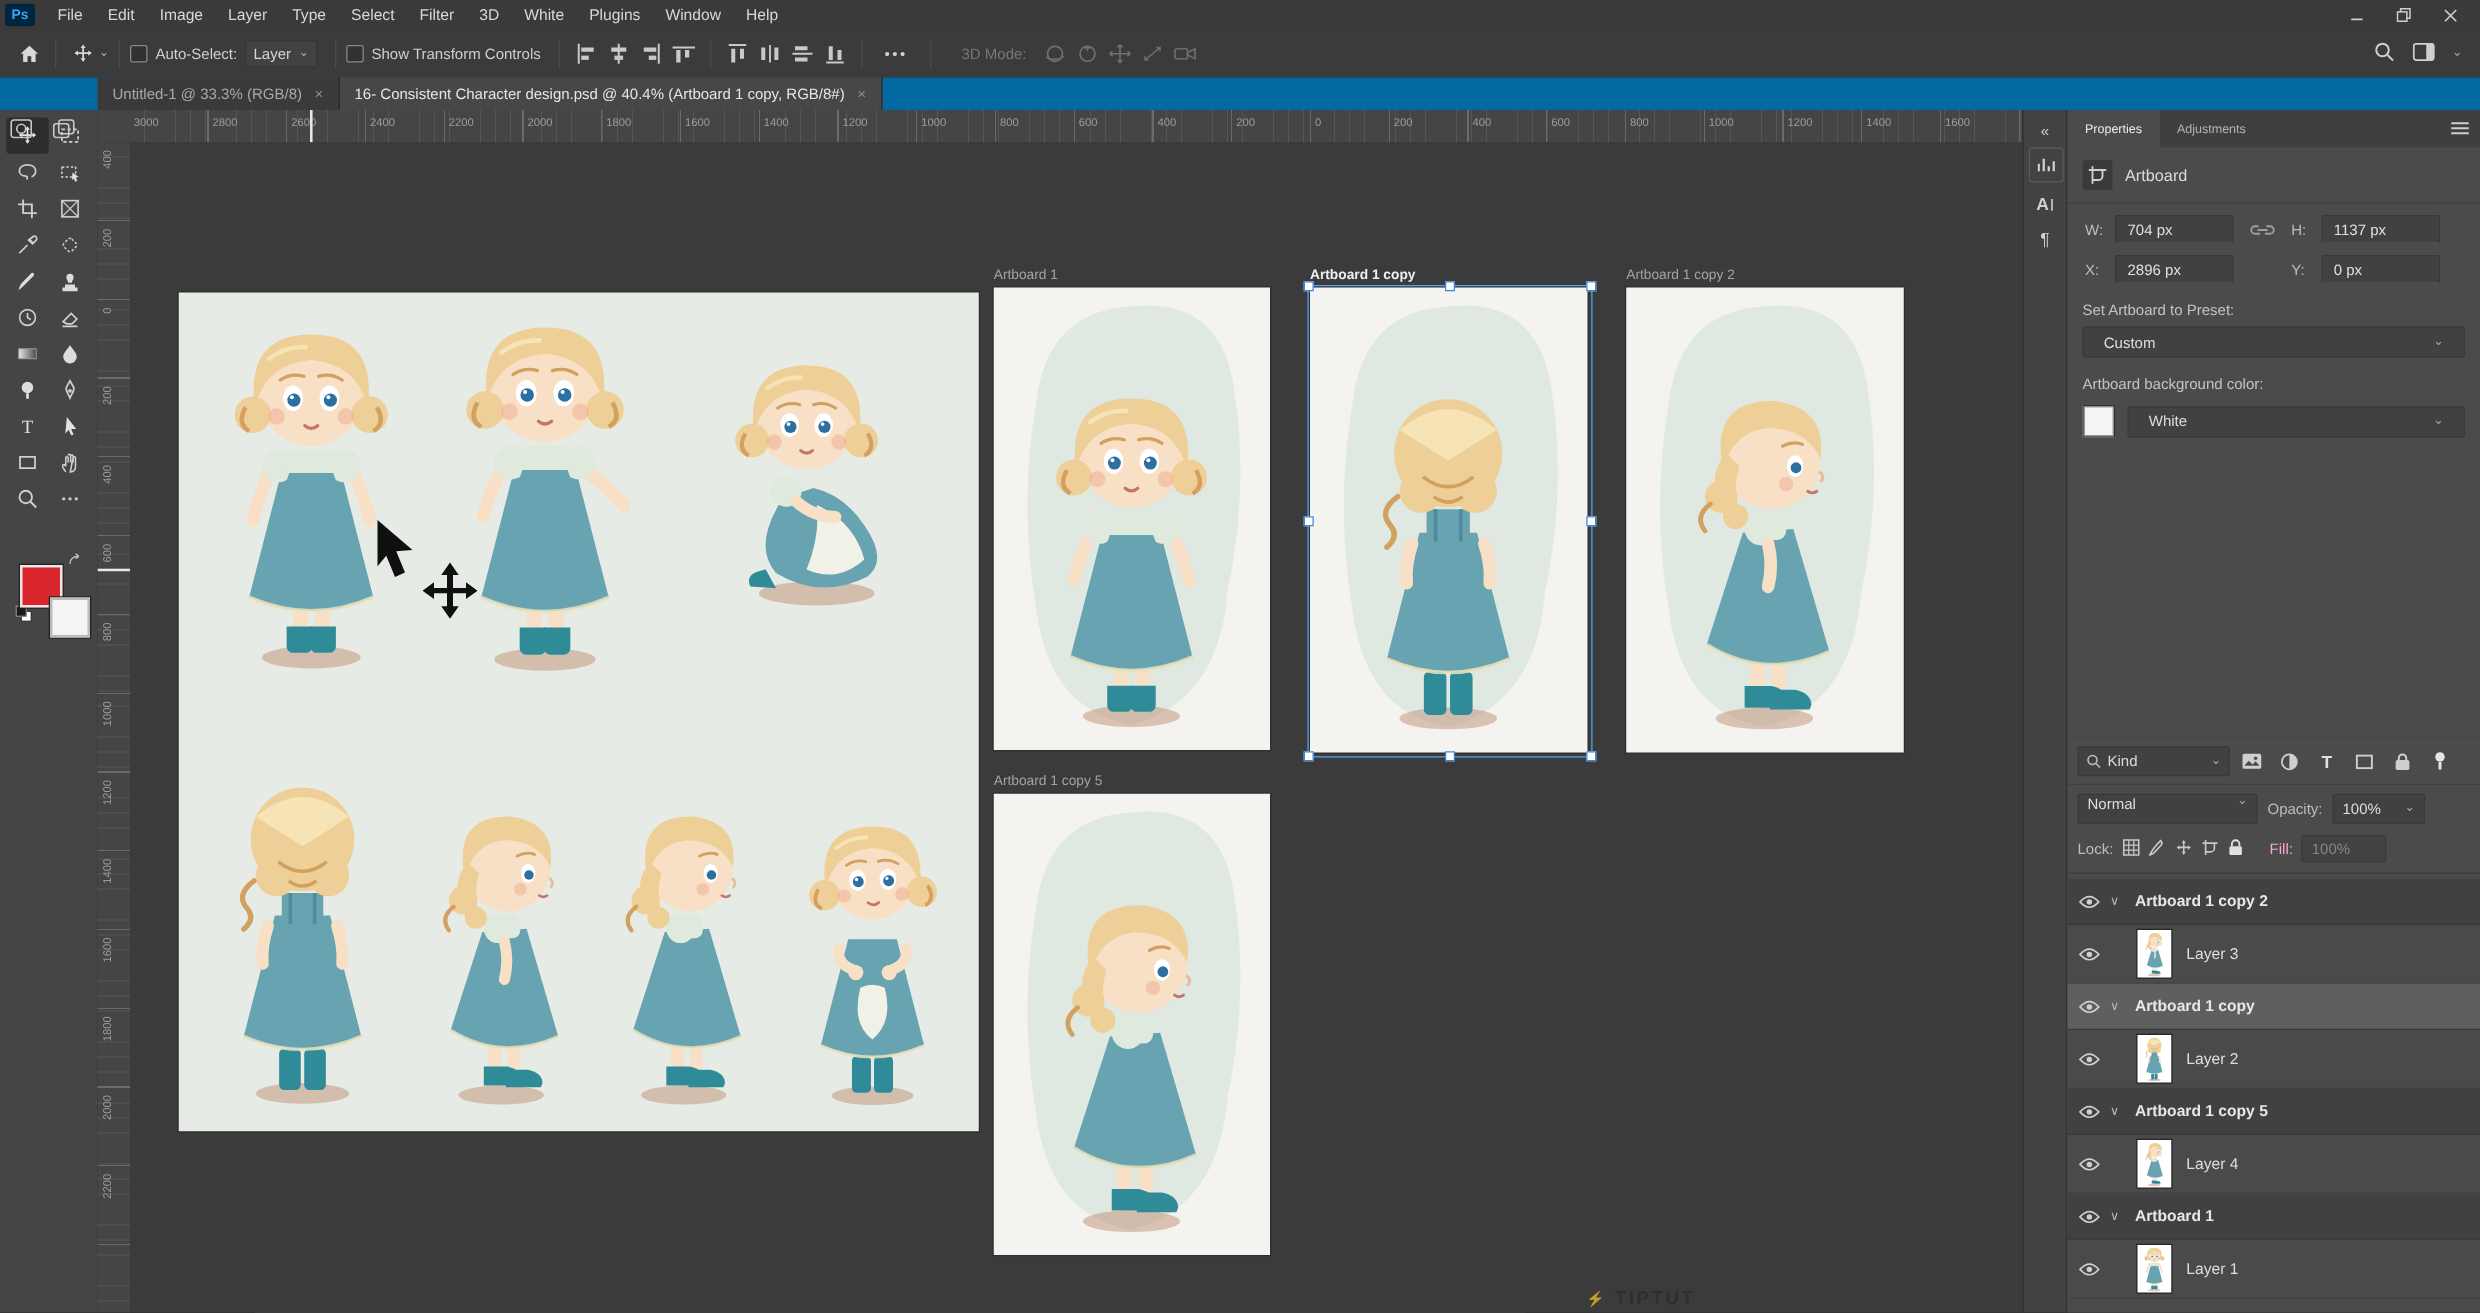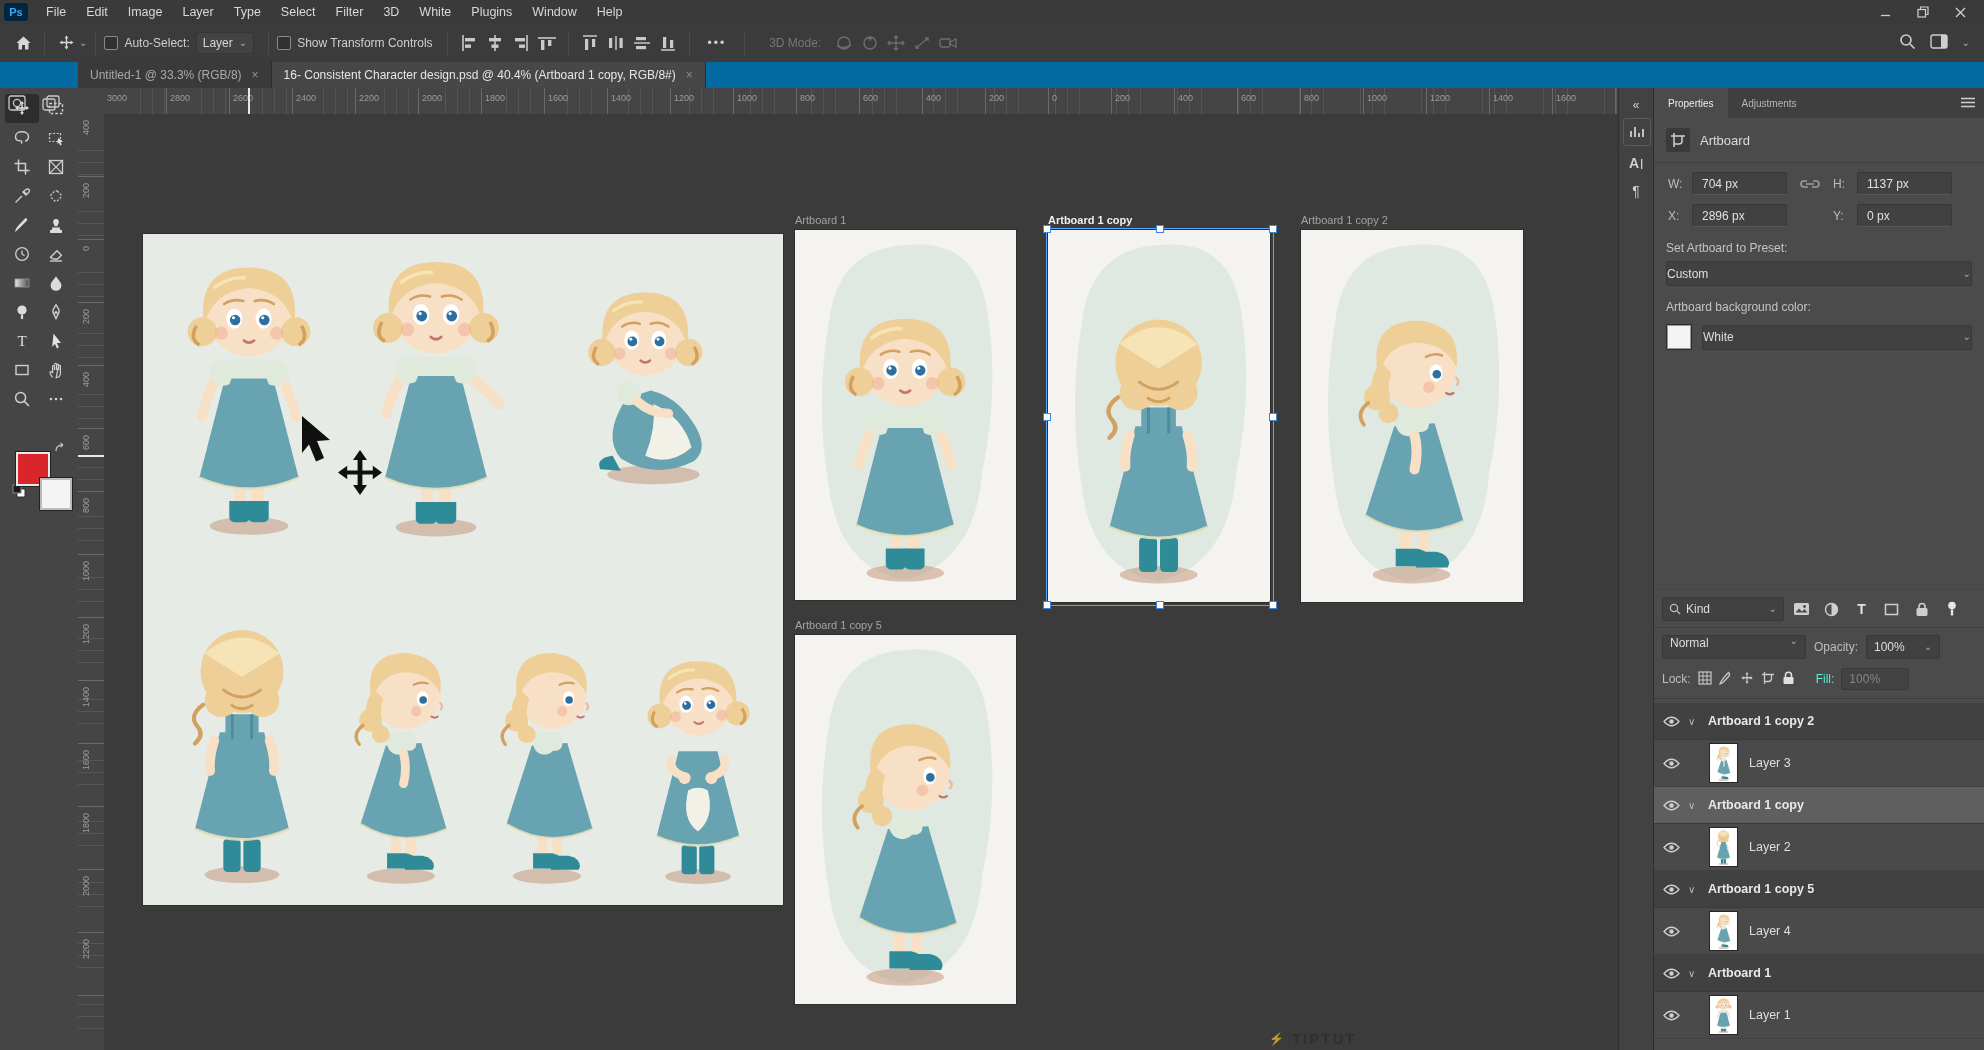"Custom" .pselect { padding: 0 0 -> 0 16px }
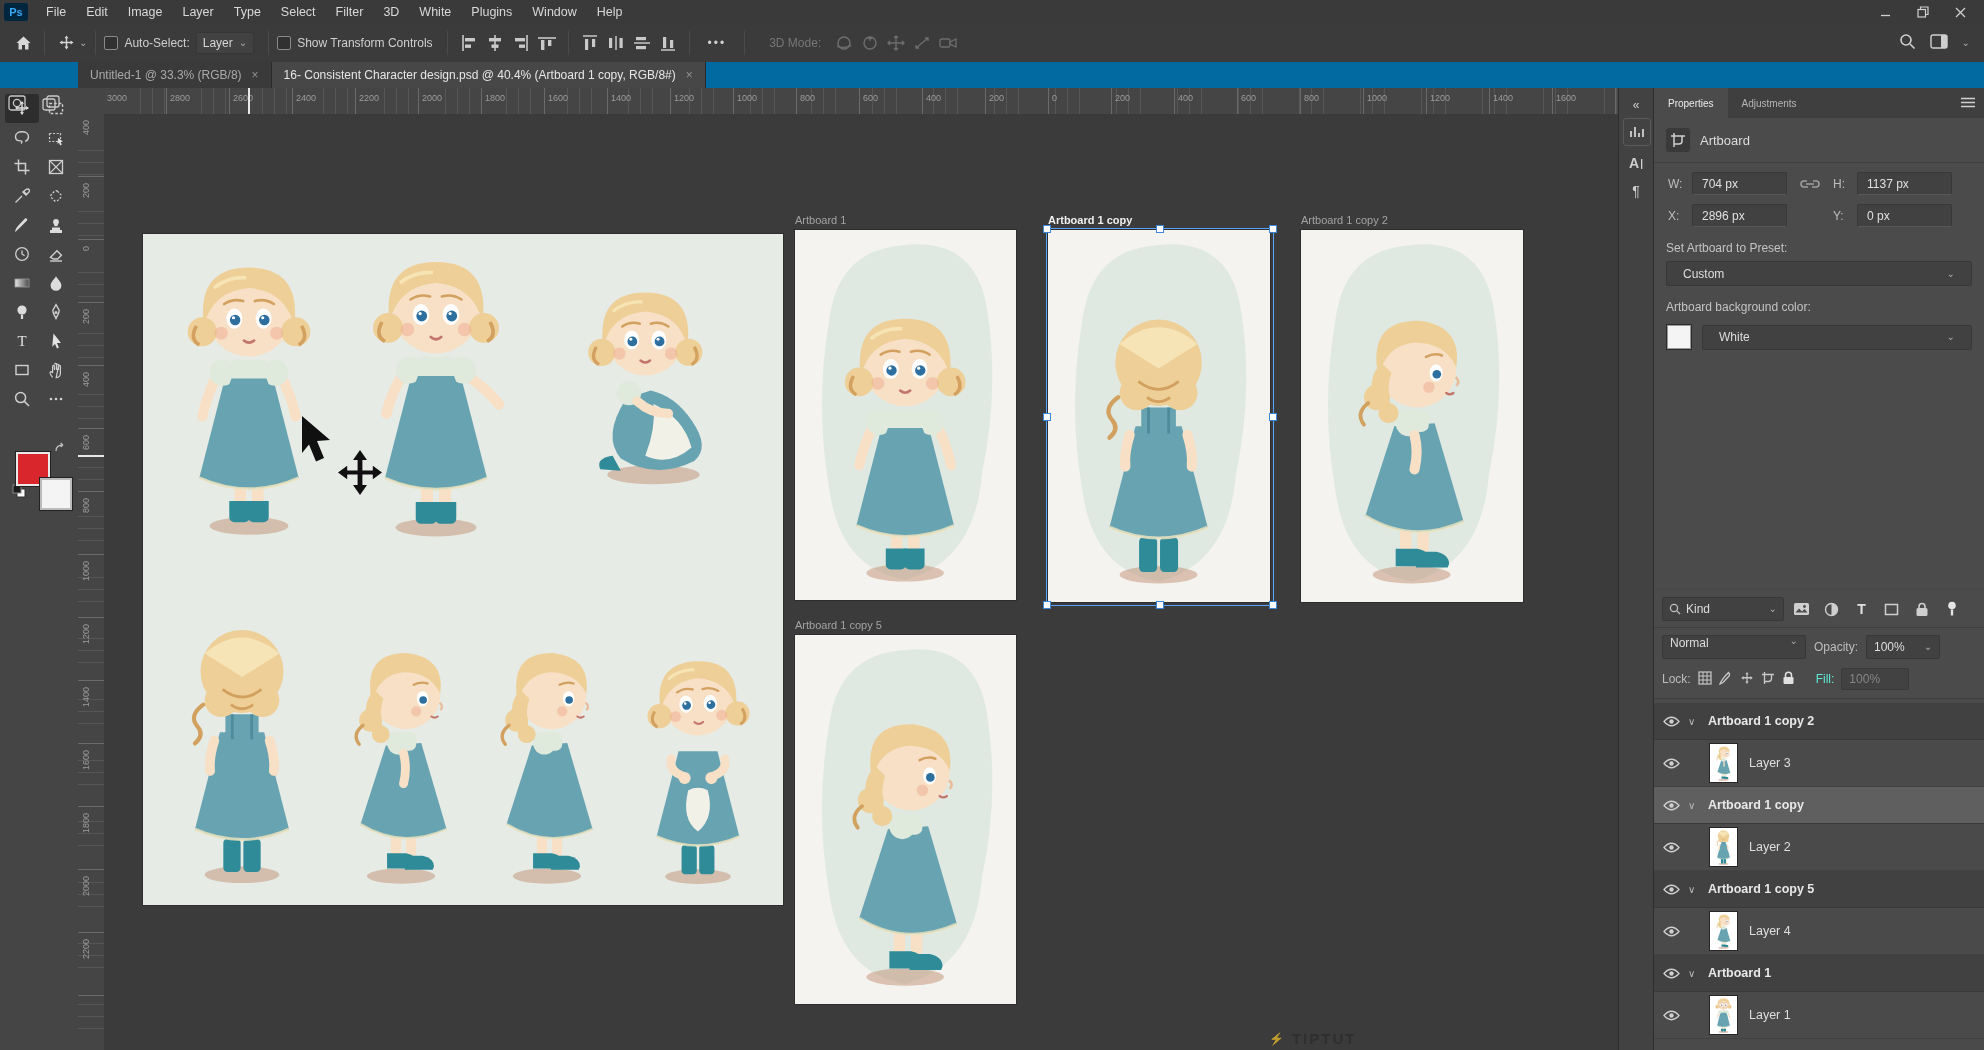"Fill:" .fill-lab { color: #5eead4 -> #f9a8d4 }
